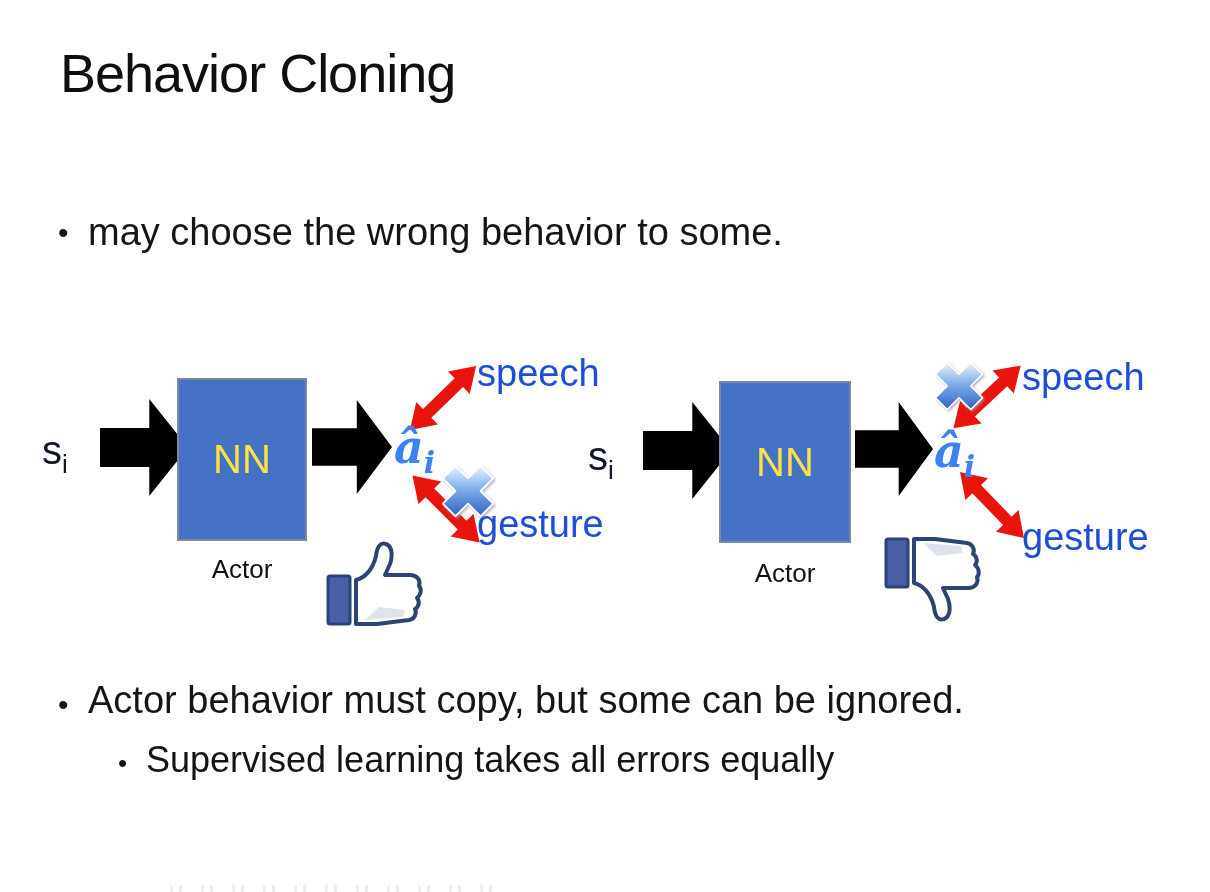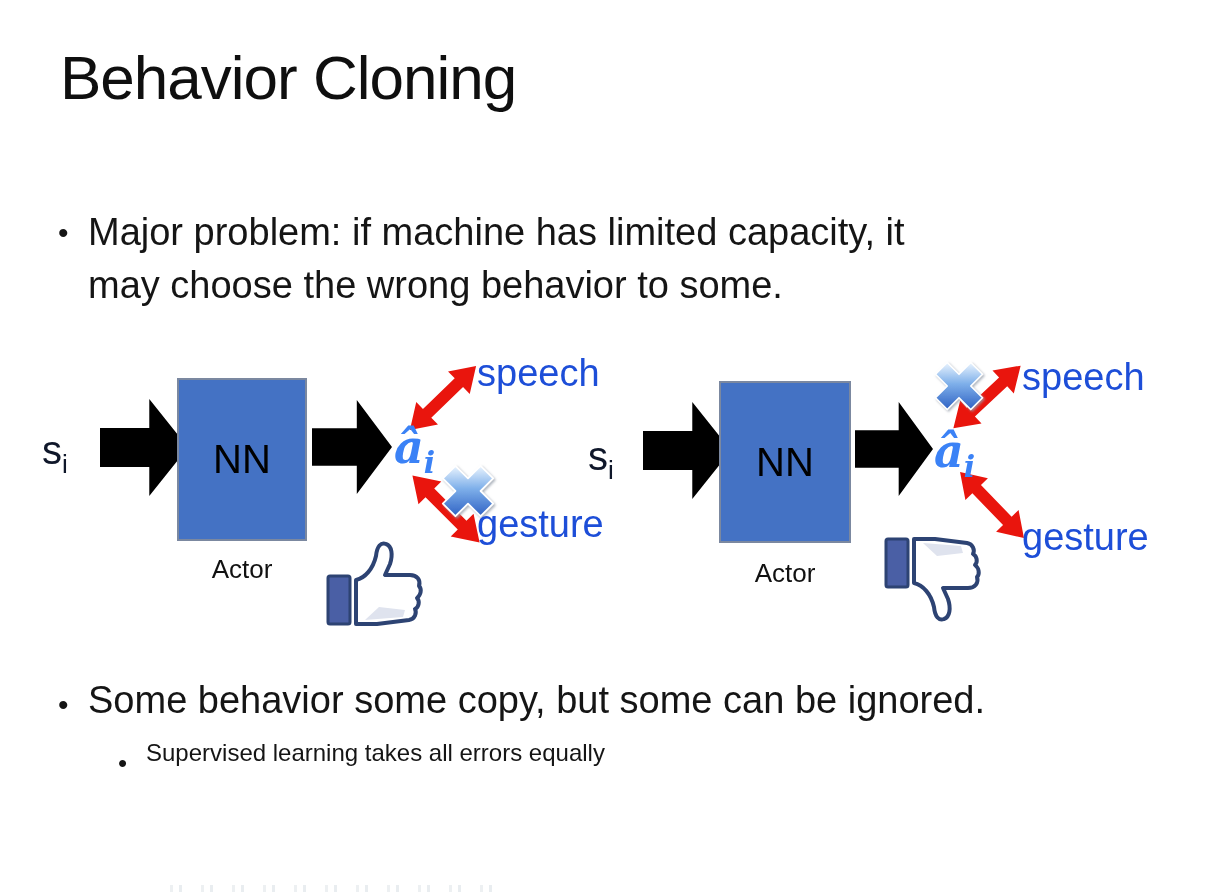"Behavior Cloning" .title { font-size: 62px -> 54px }
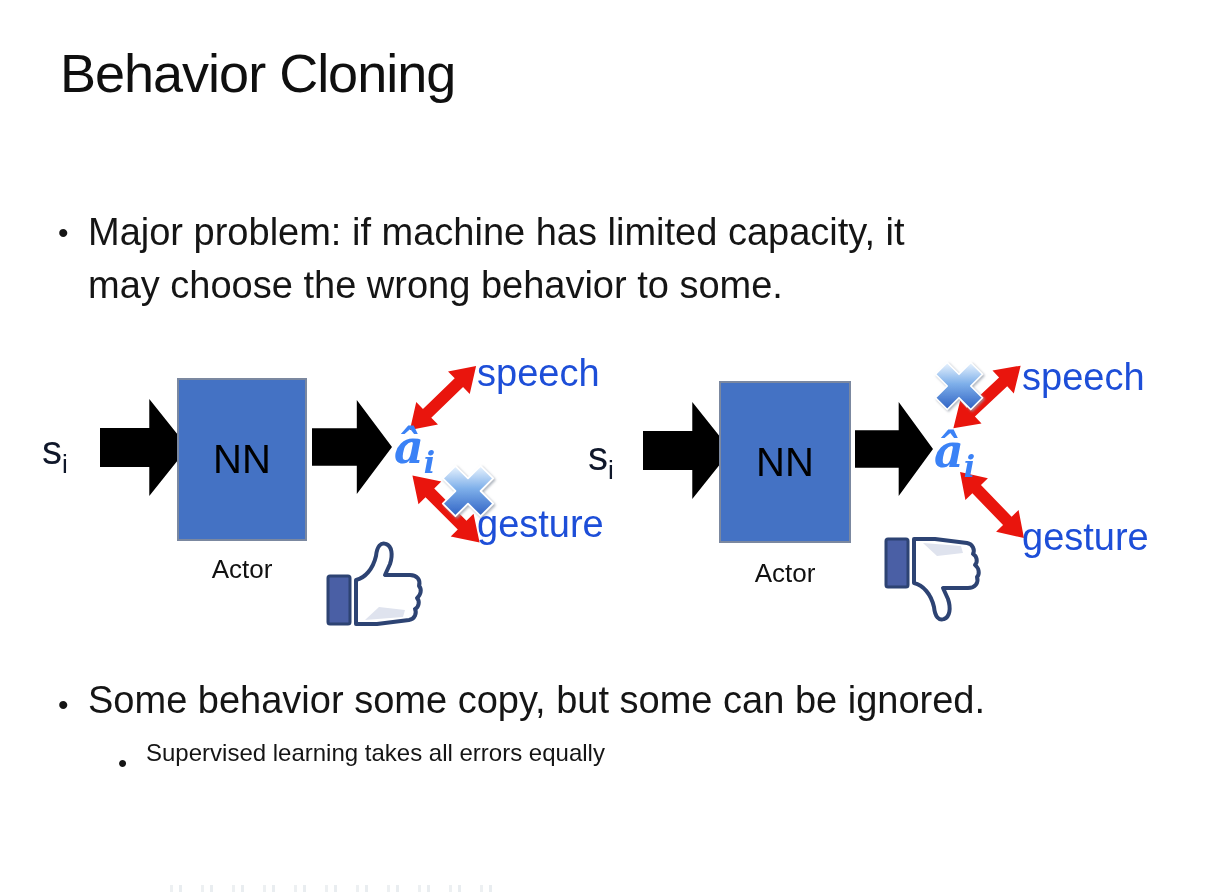"Major problem: if machine has" span { html: <span>Major problem: if machine has limited capacity, it</span> -> none }
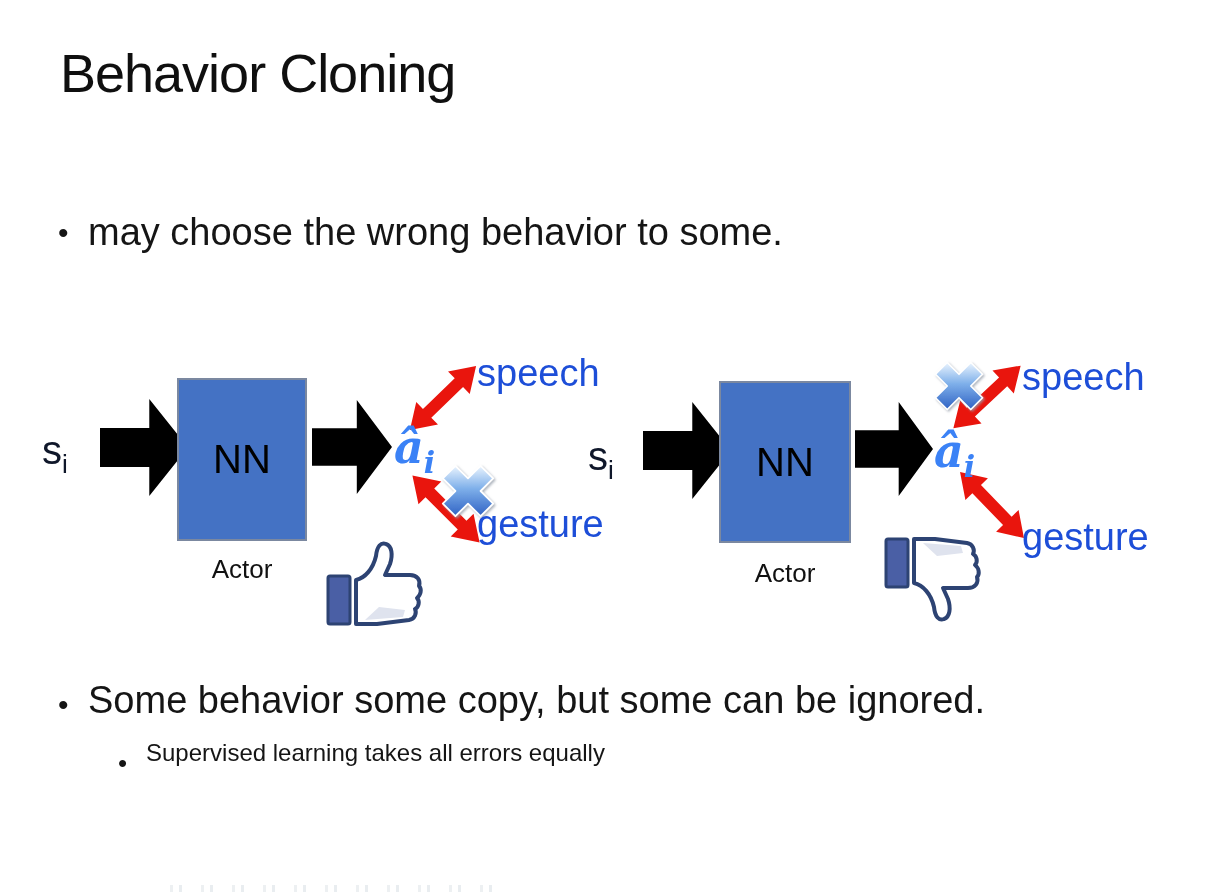"NN" .nn-box { color: #000000 -> #fde047 }
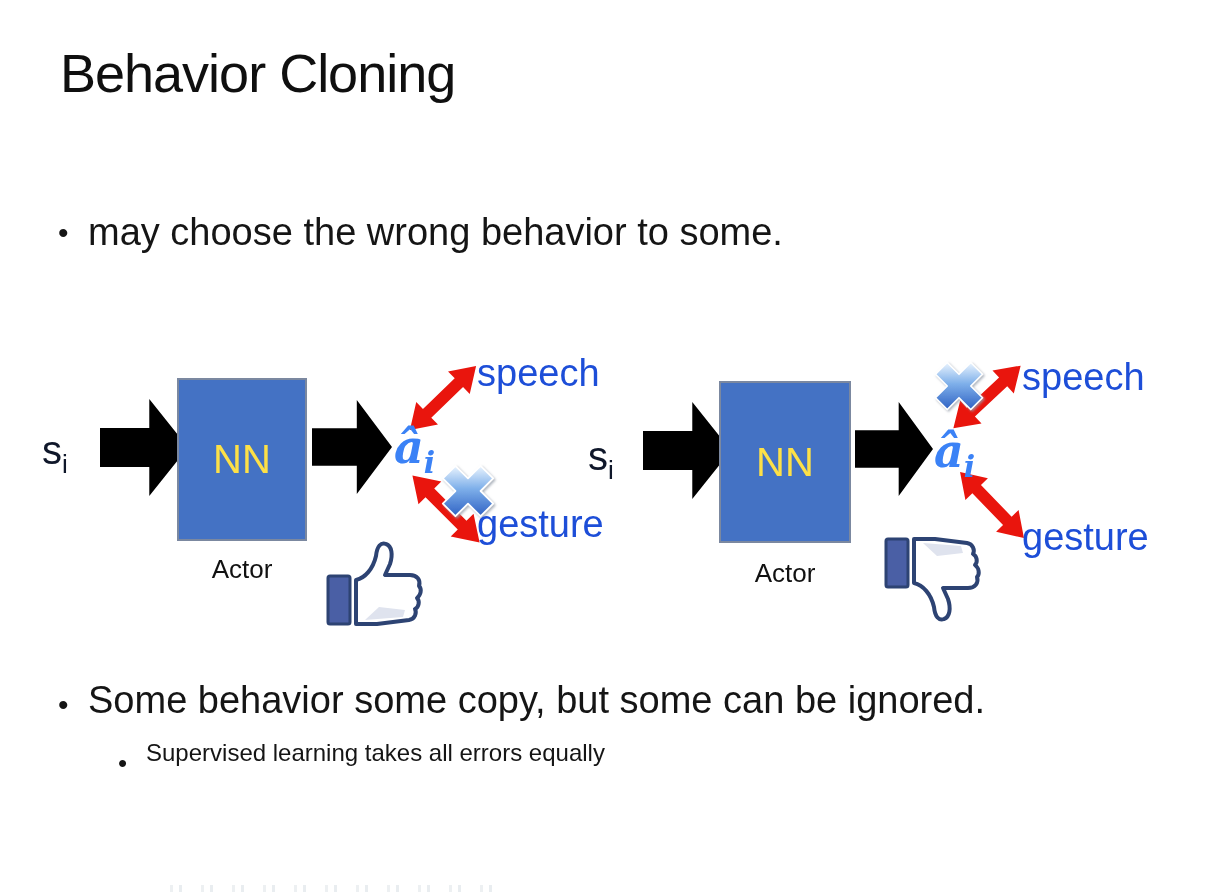"Some behavior some copy, but" div.abs { text: Some behavior some -> Actor behavior must }
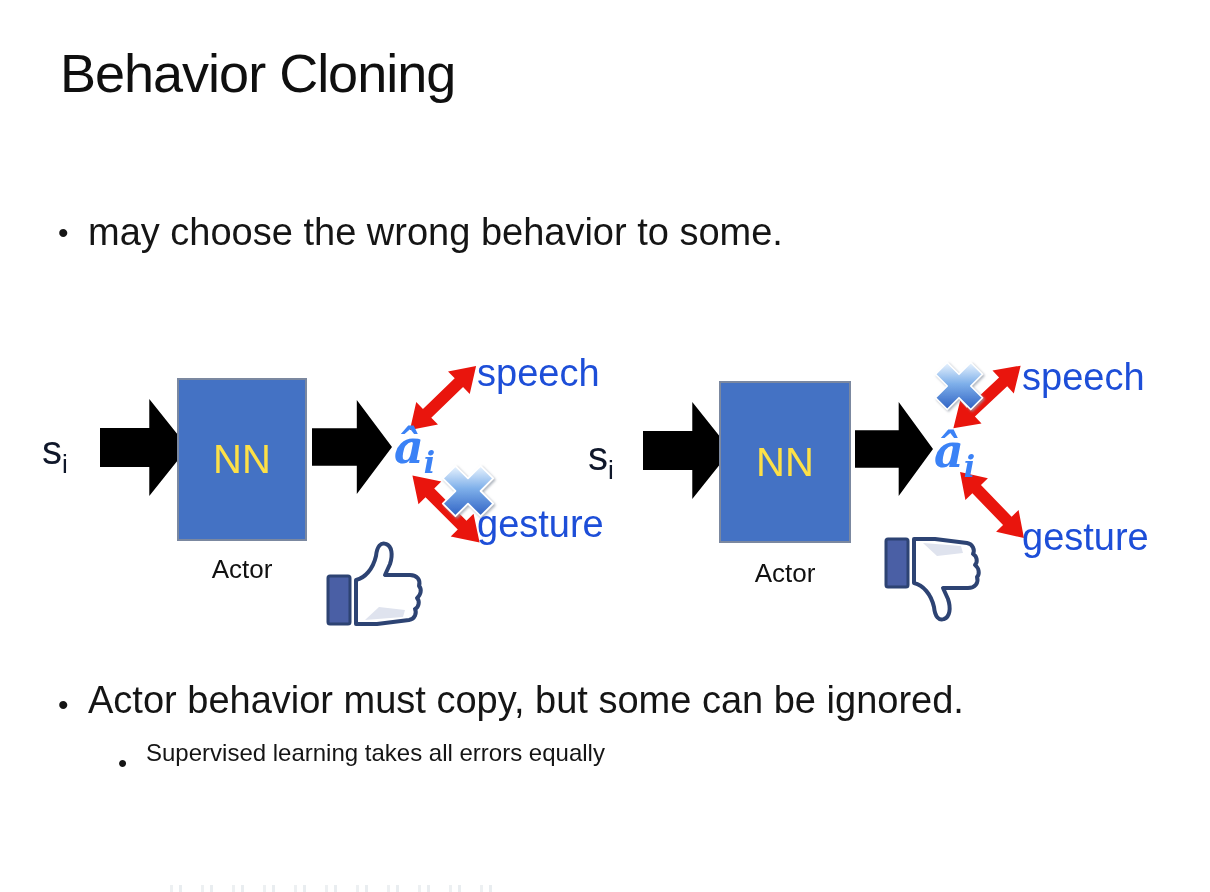"Supervised learning takes all errors" .b2s-text { font-size: 24px -> 36px }
